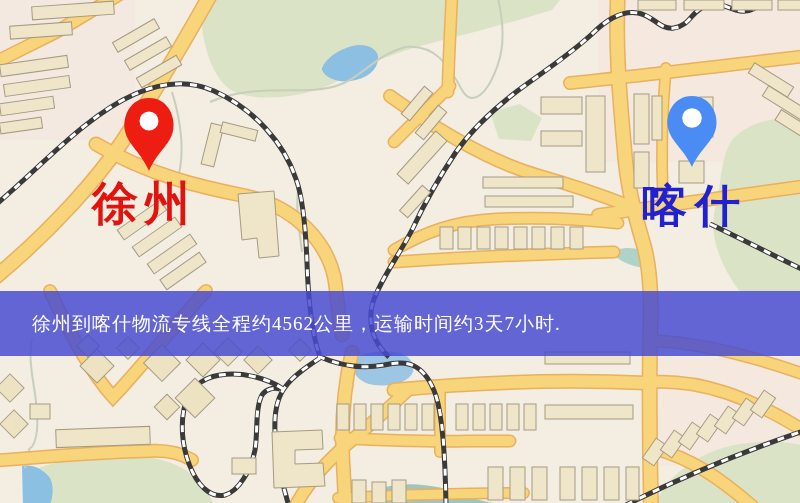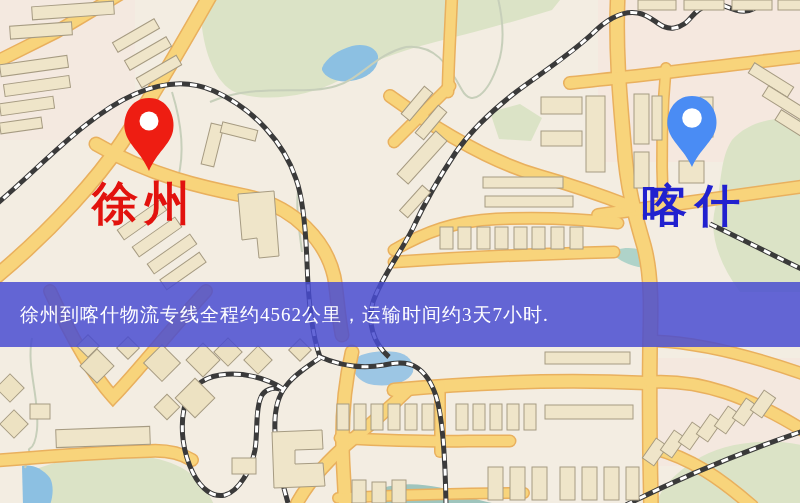"徐州到喀什物流专线全程约4562公里，运输时间约3天7小时." .banner { padding-left: 20px -> 32px; top: 282px -> 291px }
